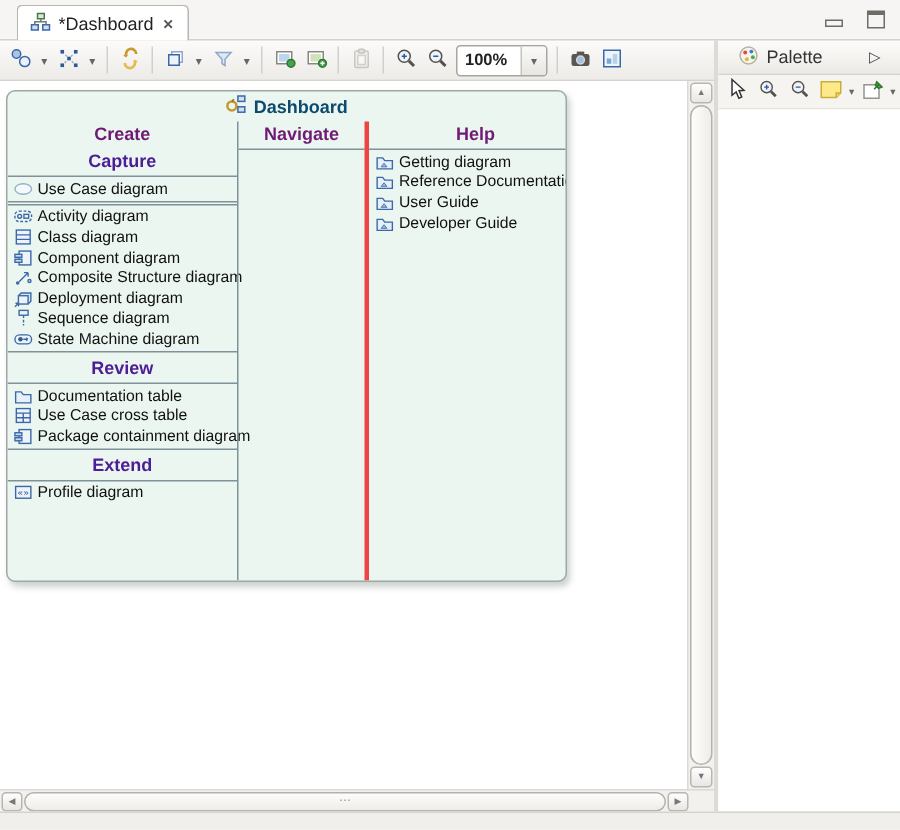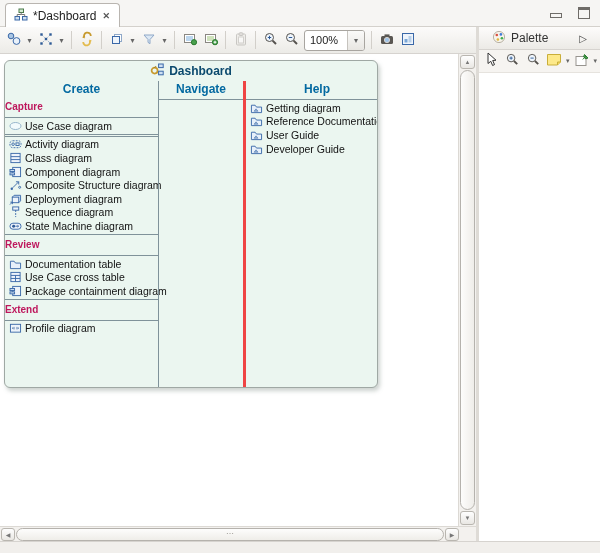"*Dashboard" .tab { margin-left: 5px -> 11px }
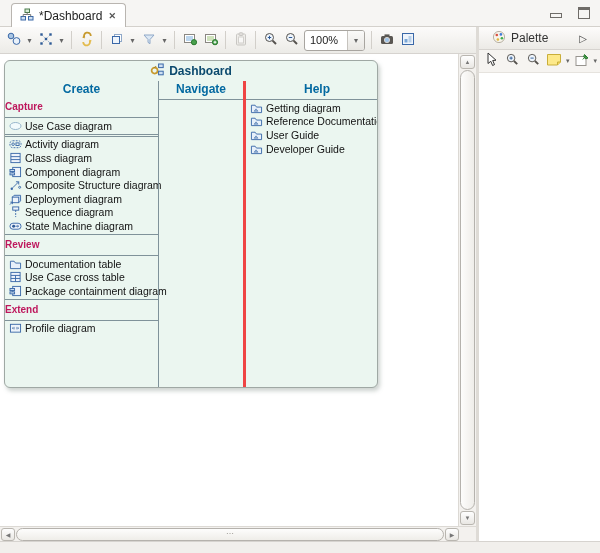"100%" .zoom-val { font-weight: none -> bold }
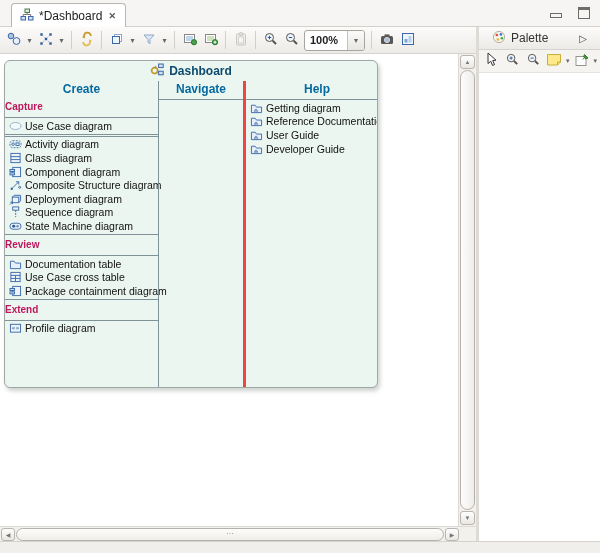"Create" .col-header { color: #0369a1 -> #701a75 }
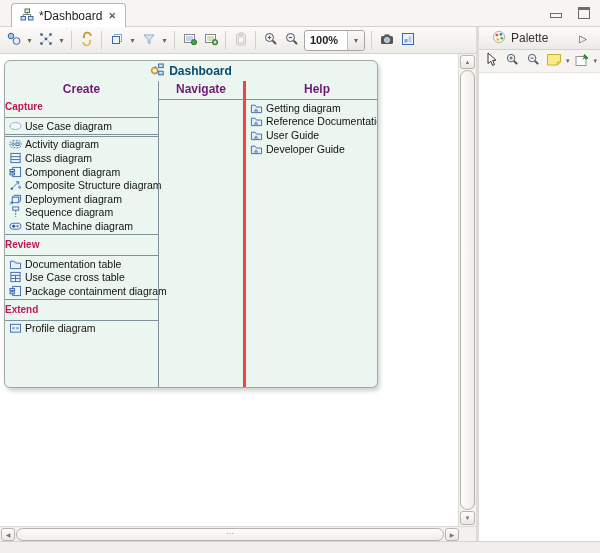"Capture" .sec-header { color: #be185d -> #4c1d95; font-size: 10px -> 12px; text-align: none -> center }
